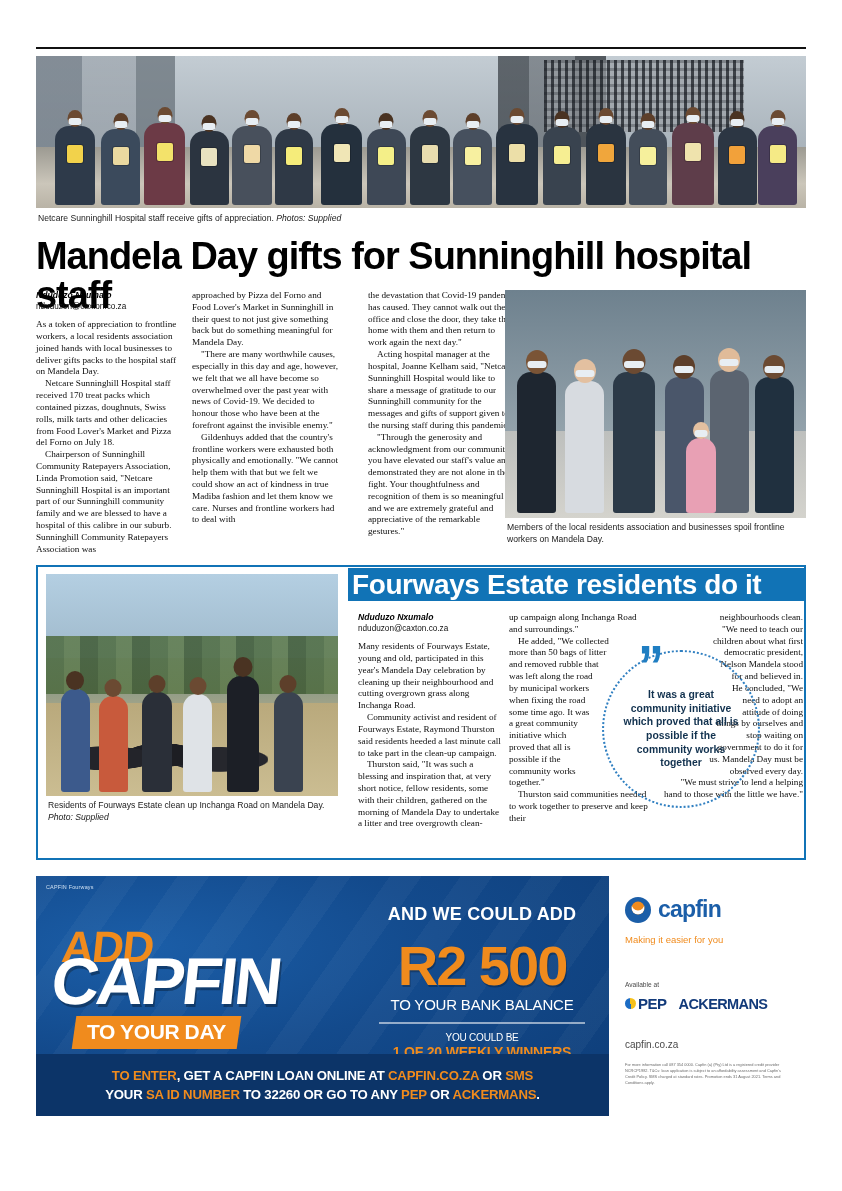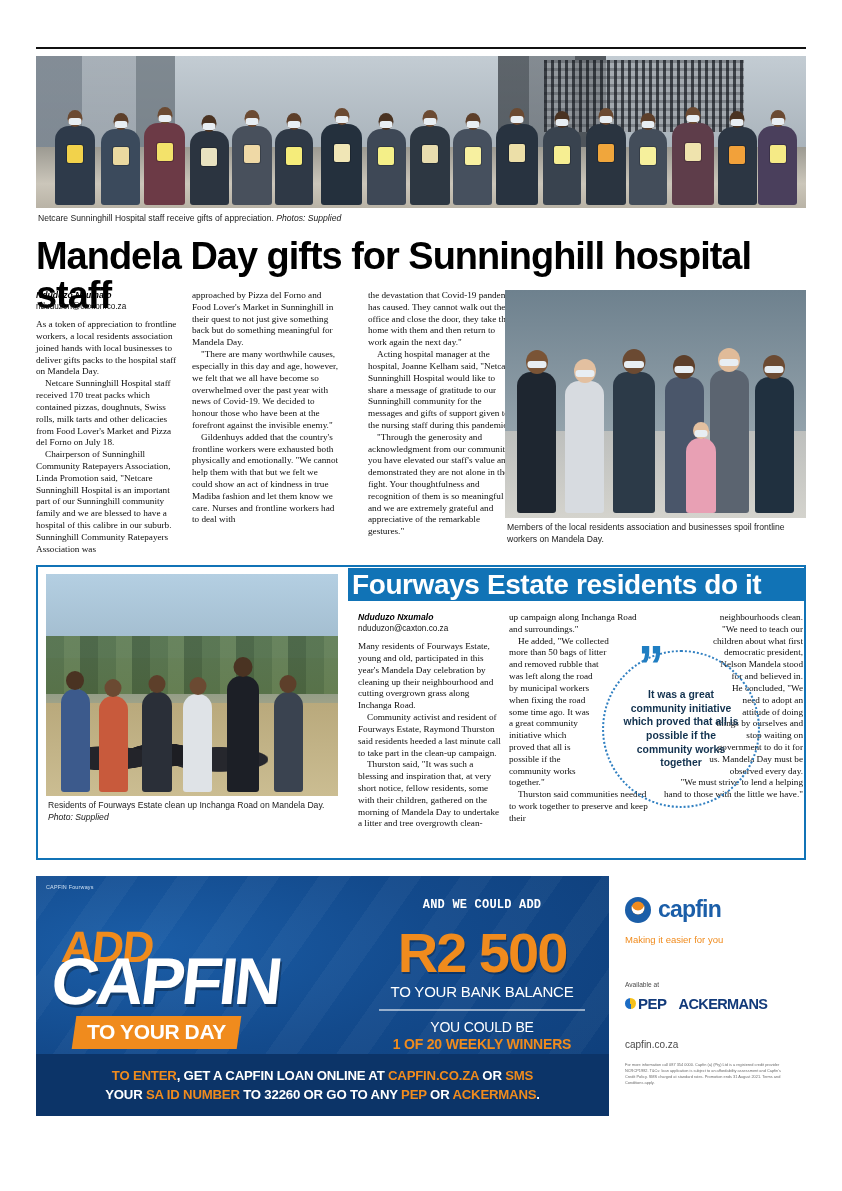"AND WE COULD ADD" .ad-andwe { font-family: Liberation Mono, monospace -> Liberation Sans, sans-serif; font-size: 12px -> 18px; margin-top: none -> 6px }
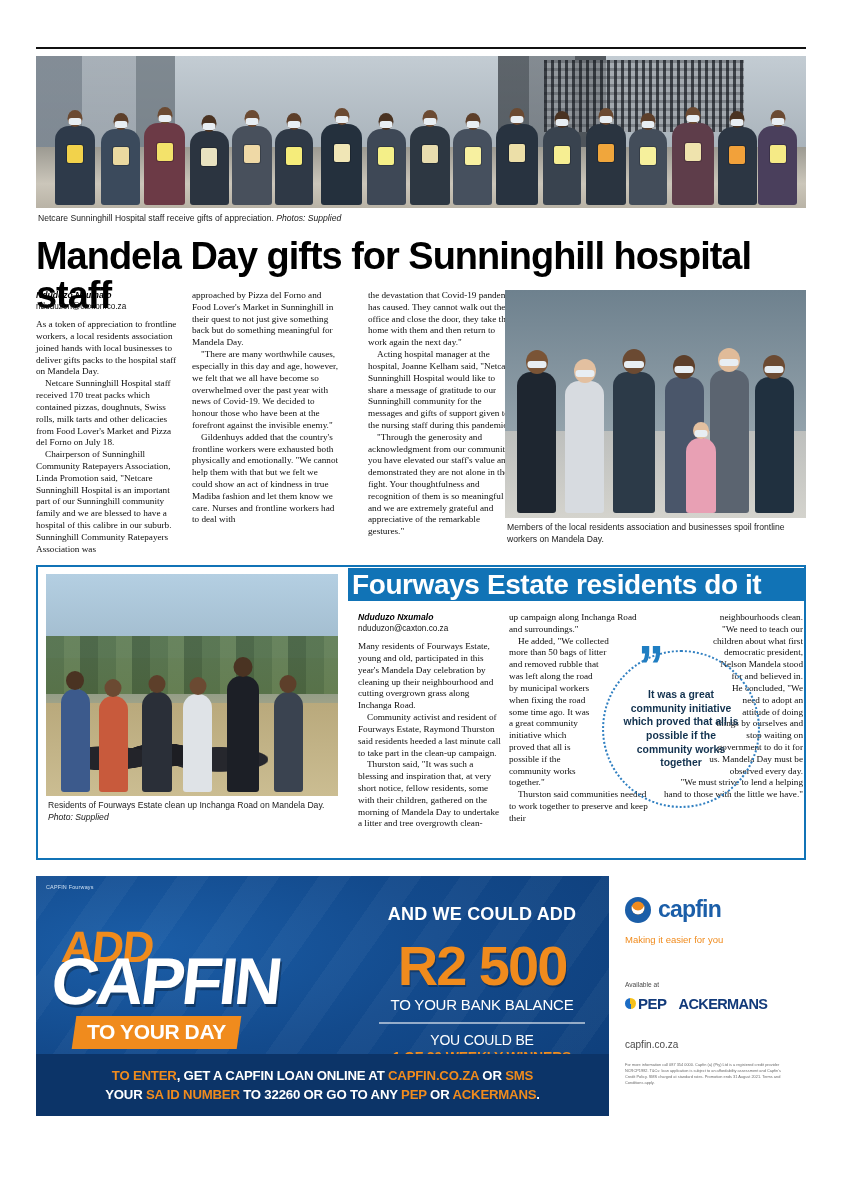"YOU COULD BE" .ad-couldbe { font-size: 14px -> 10px }
